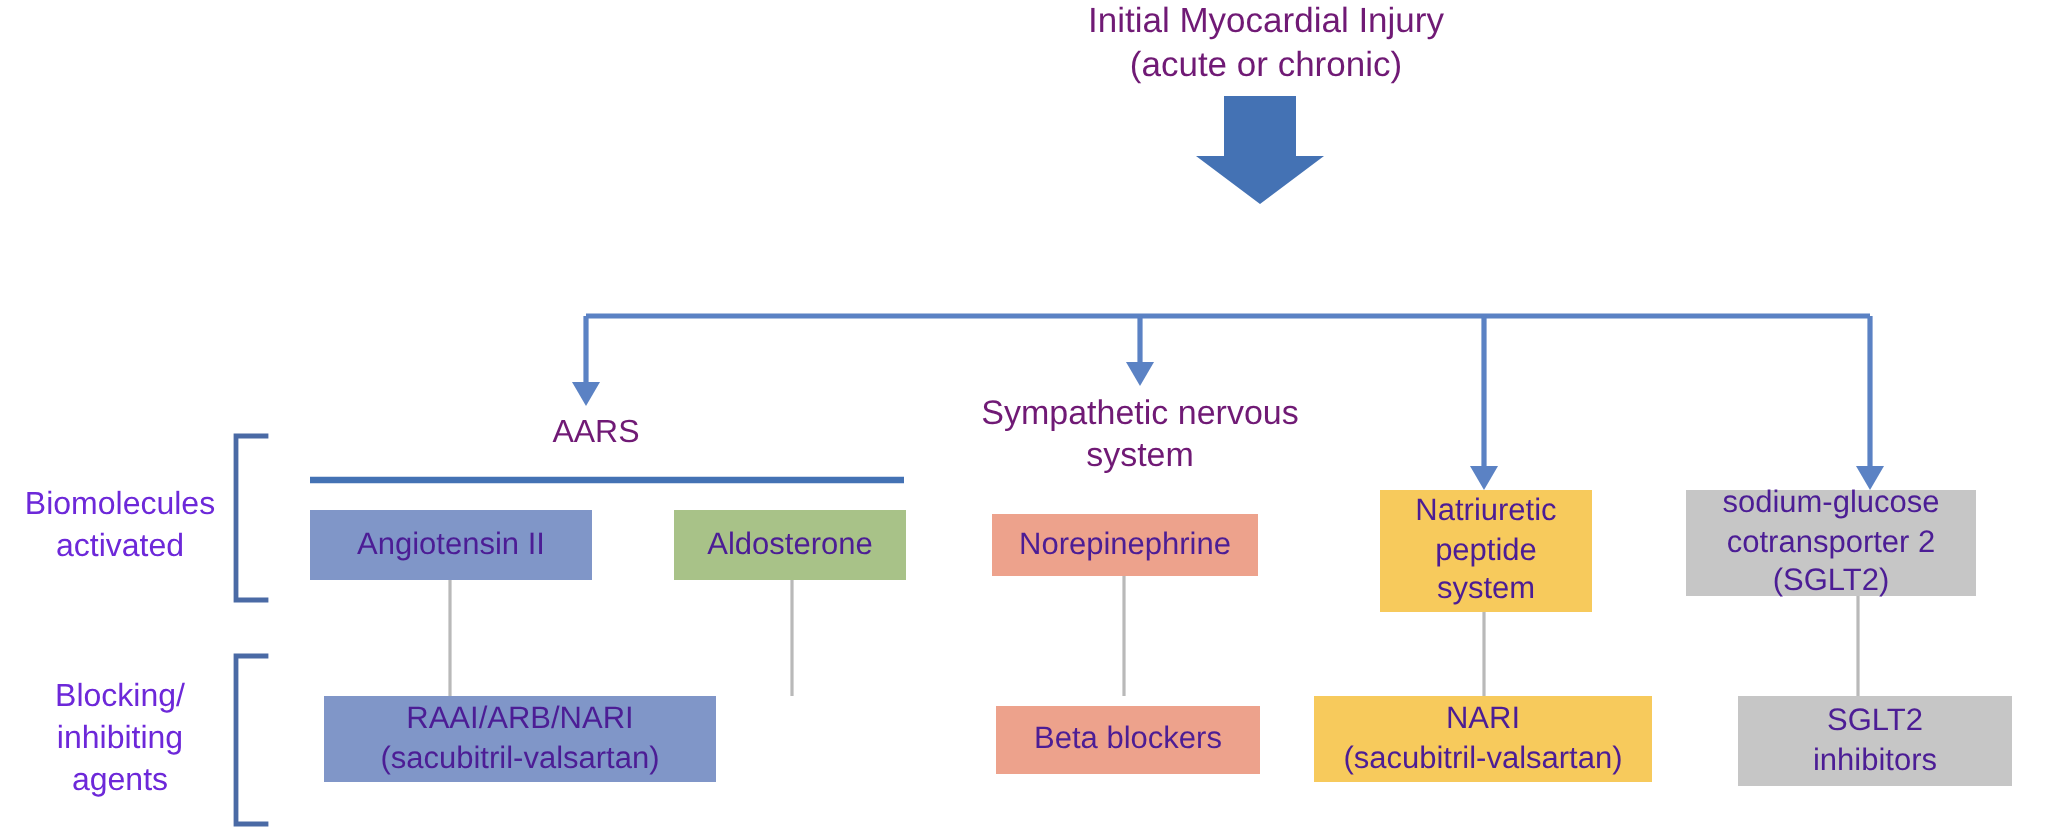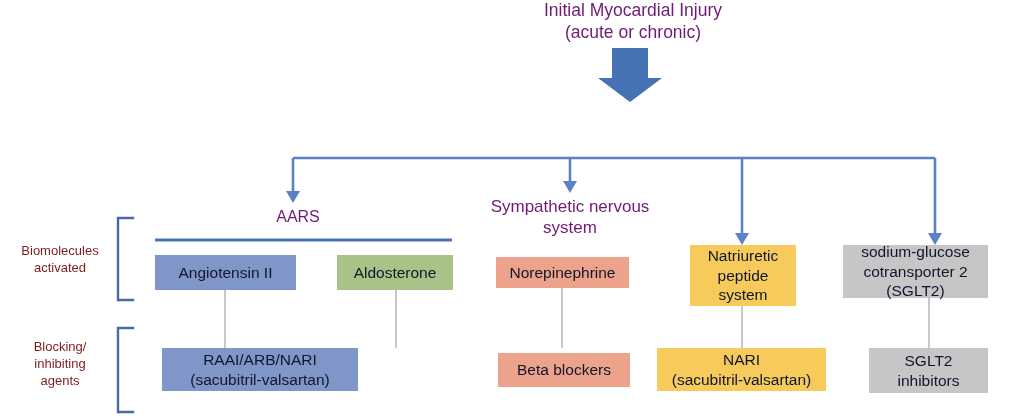"Biomolecules" .row-label { color: #7f1d1d -> #6d28d9; font-size: 13px -> 16px }
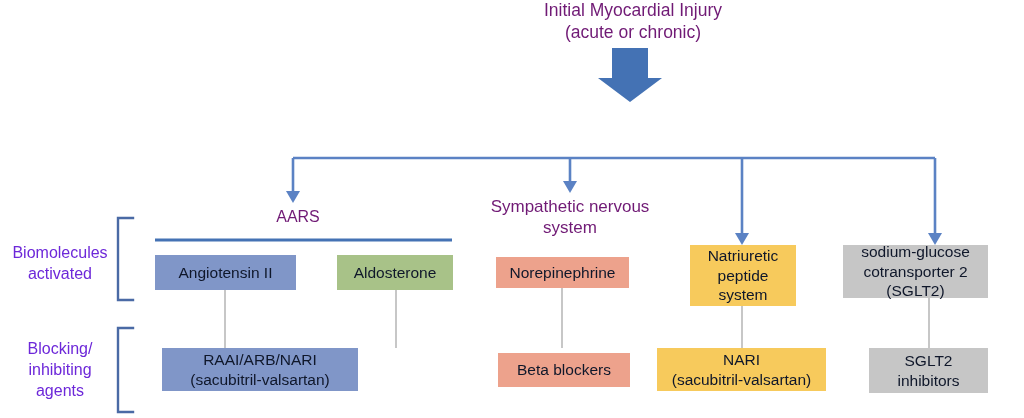"Natriuretic" .box { color: #0f172a -> #4c1d95 }
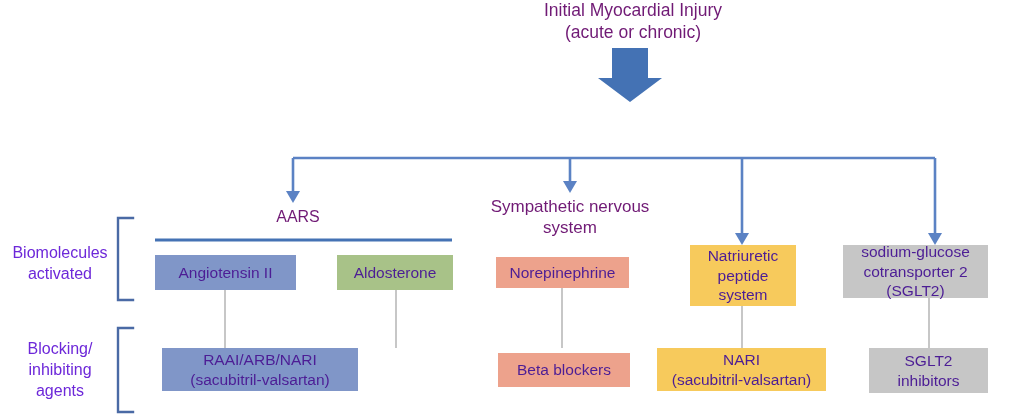"SGLT2" div.box { width: 119px -> 137px }
